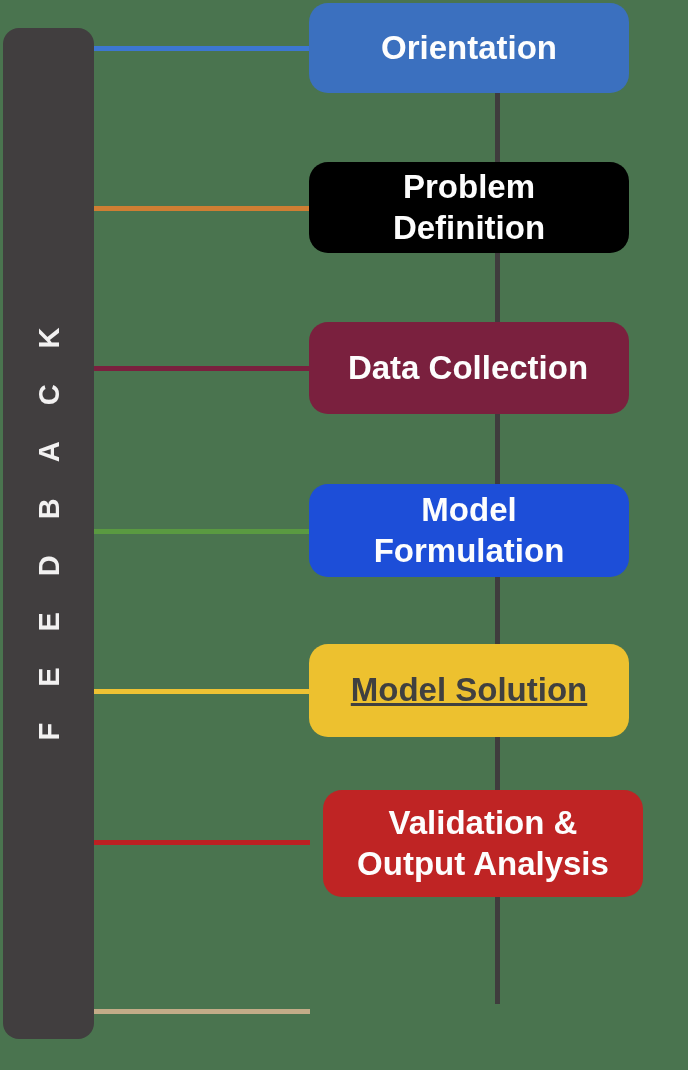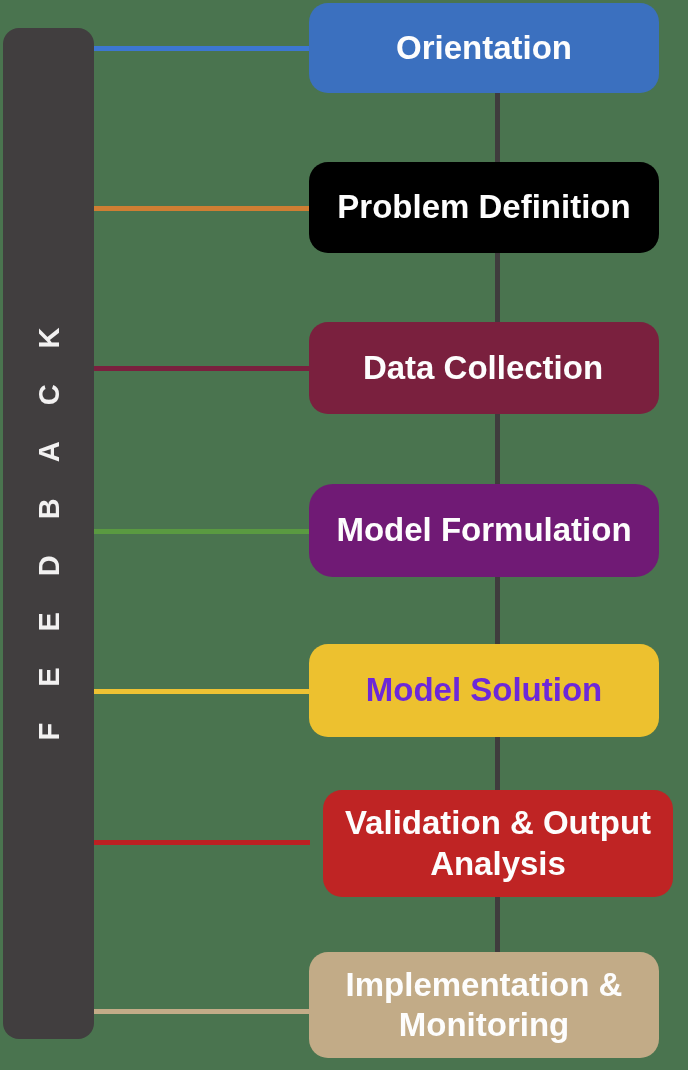"Orientation" .stage-box { width: 350px -> 320px }
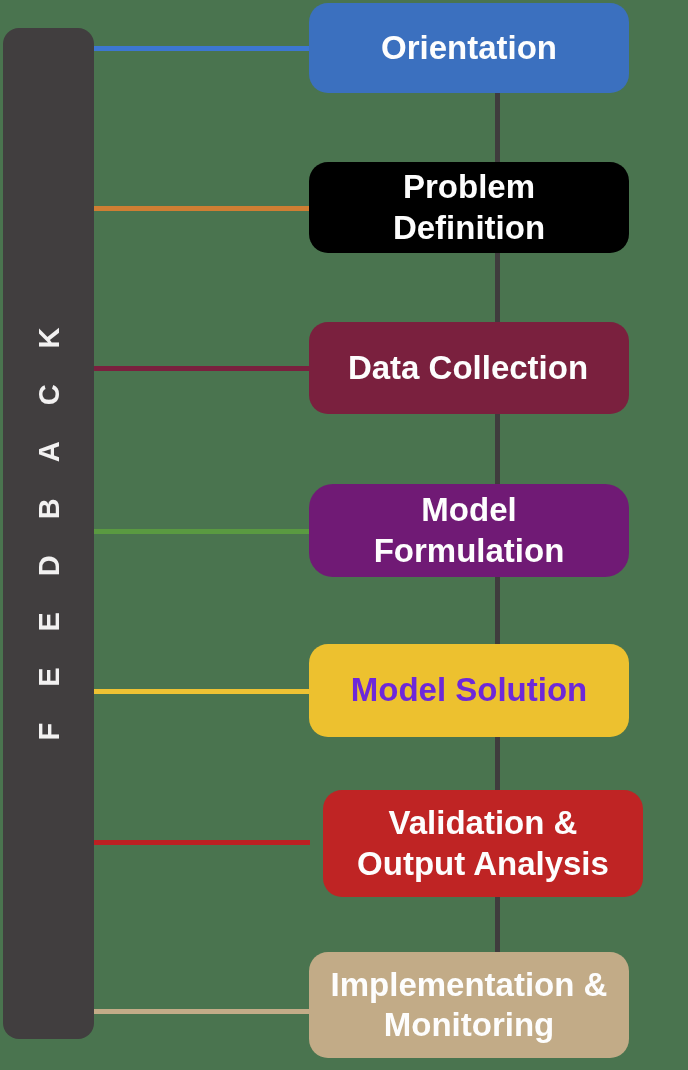"Model Formulation" div.stage-box { background: #701a75 -> #1d4ed8; border-radius: 24px -> none }
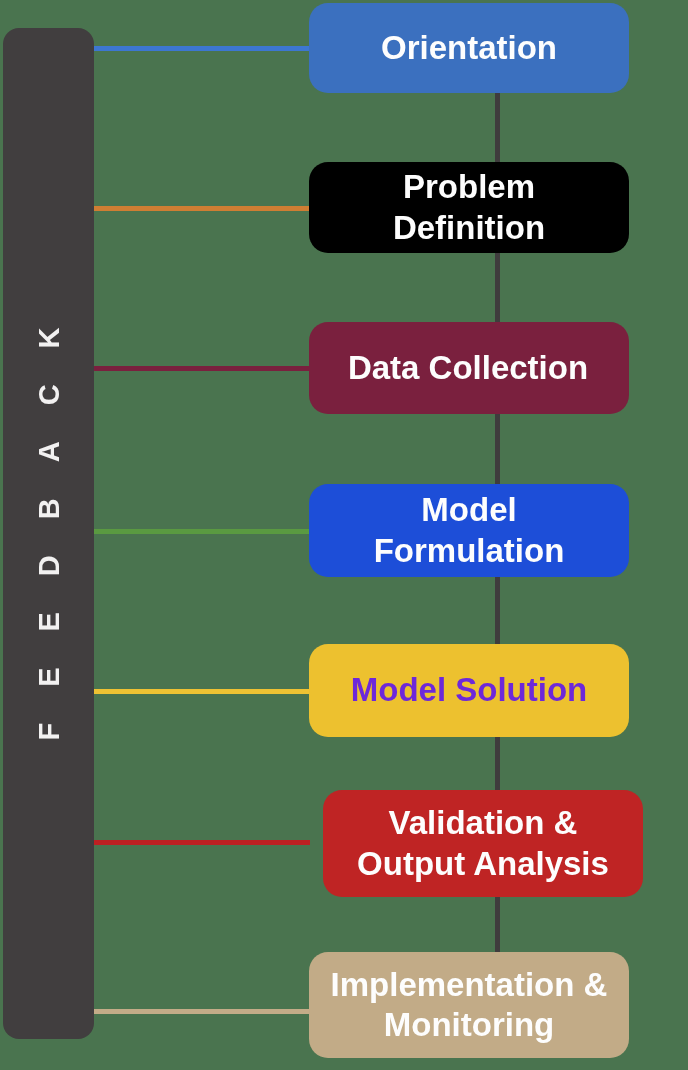"Model Solution" div.stage-box { color: #6d28d9 -> #404040; text-decoration: none -> underline }
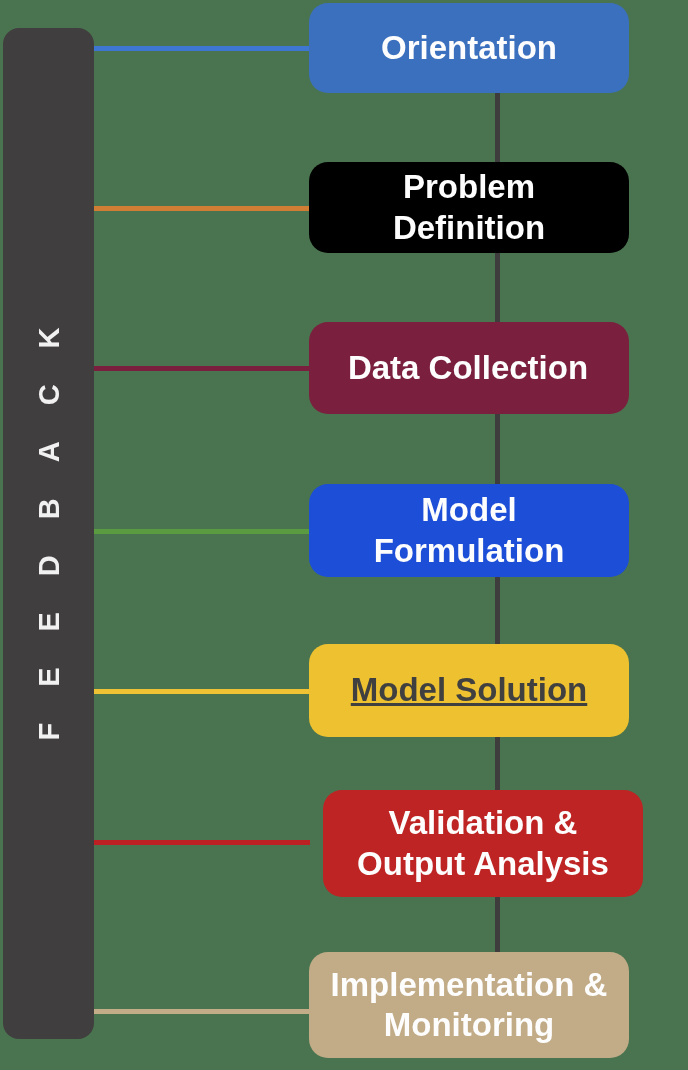"Implementation & Monitoring" div.stage-box { html: <div> <span>Implementation &amp; Monitoring</span> </div> -> none }
